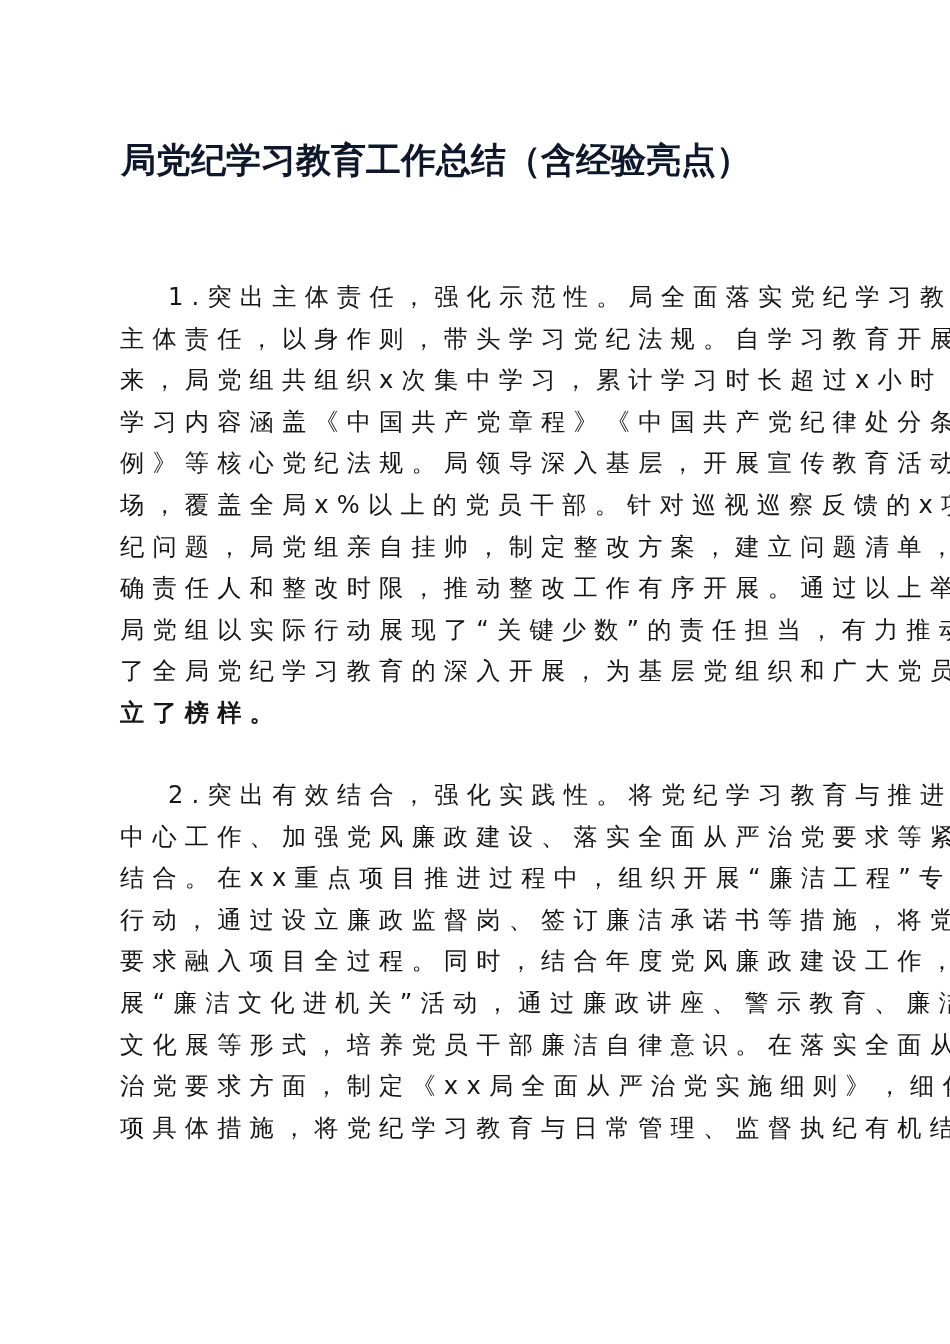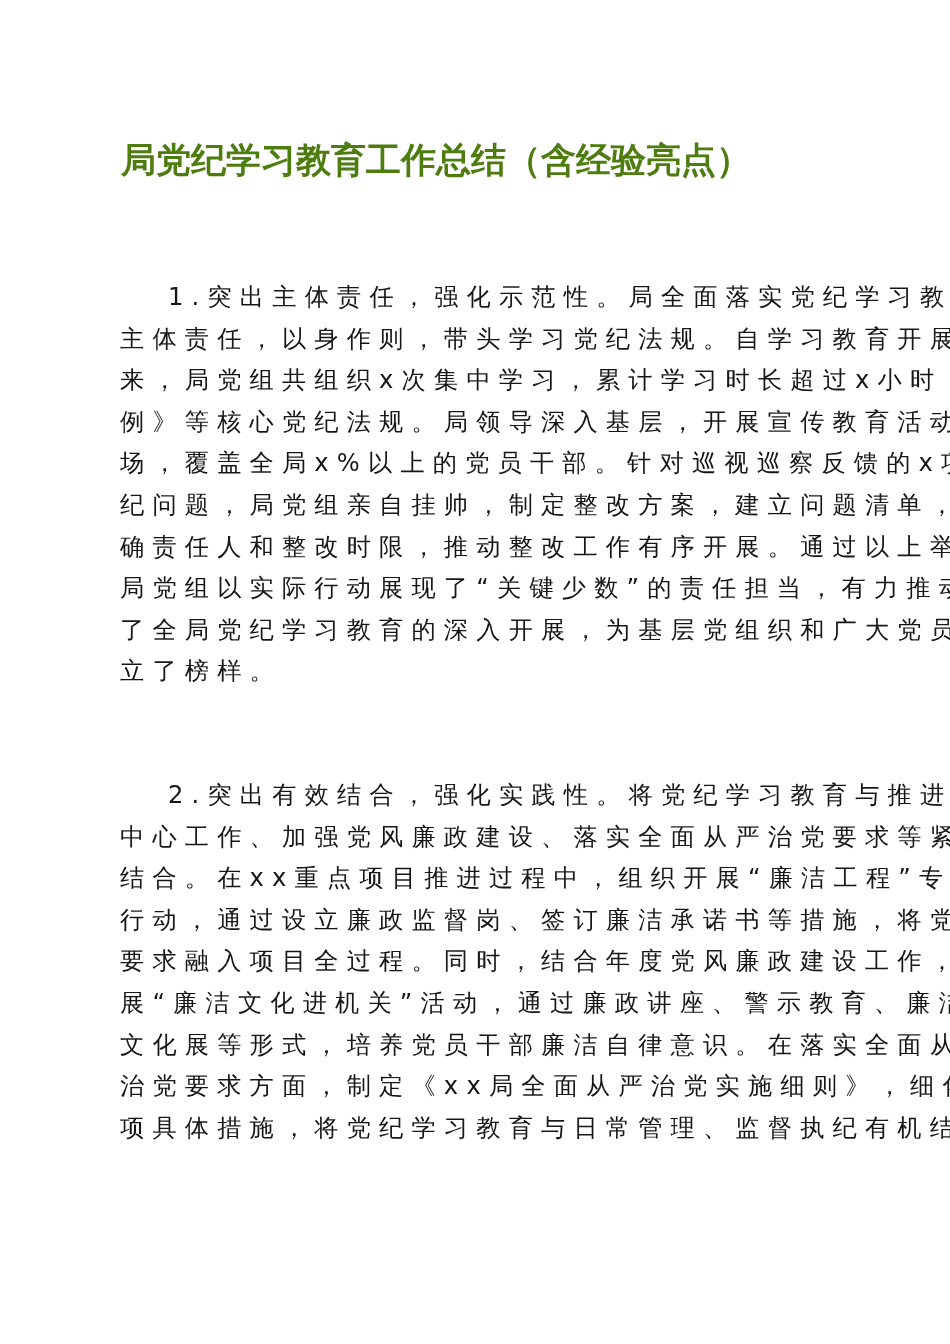"局党纪学习教育工作总结（含经验亮点）" .title { color: #4d7c0f -> #0f172a }
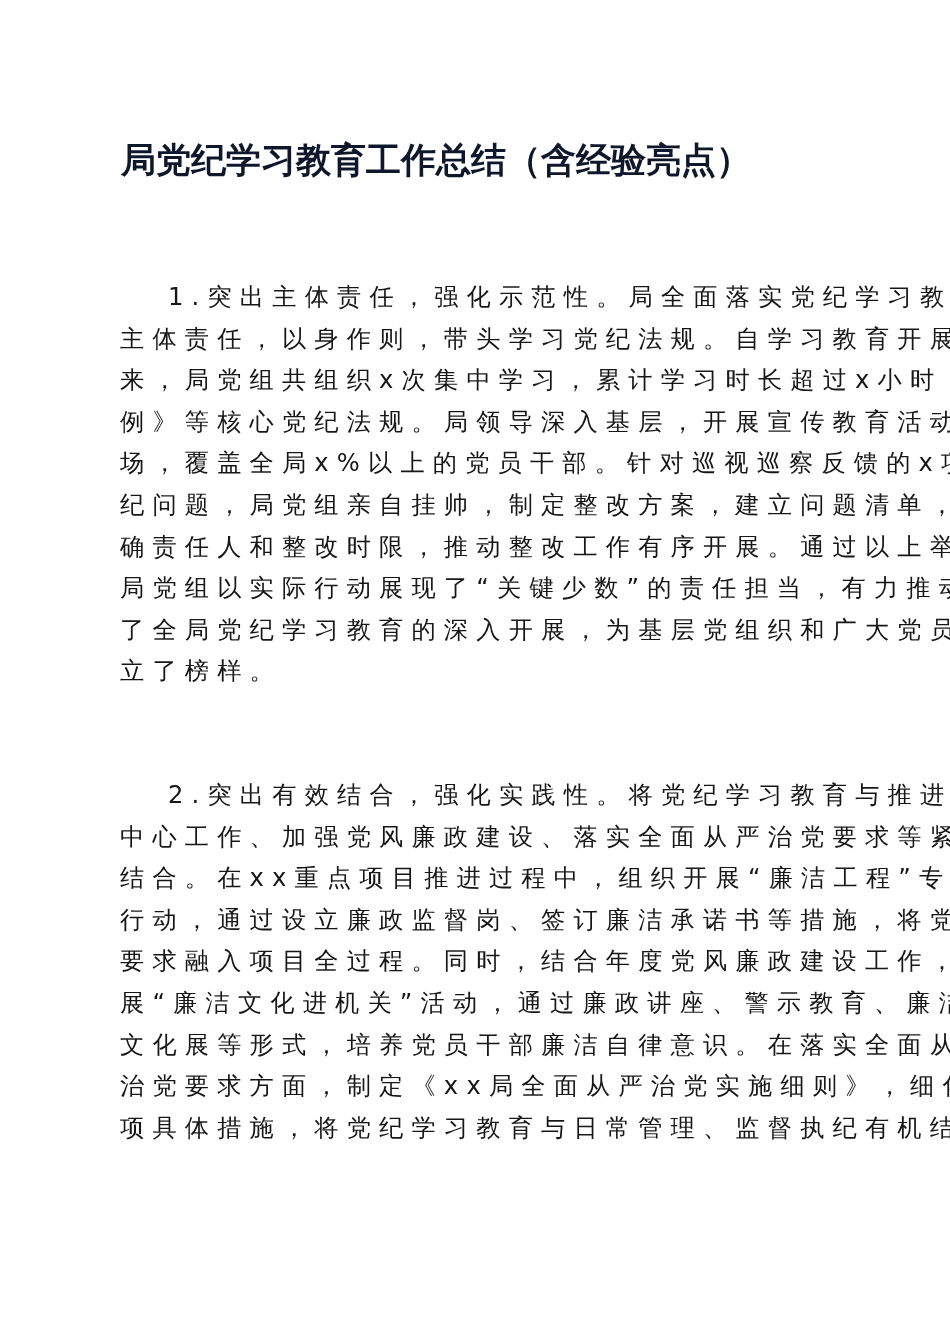"学习内容涵盖《中国共产党章程》《中国共产党纪律处分条" span.line { html: none -> <span>学习内容涵盖《中国共产党章程》《中国共产党纪律处分条</span> }
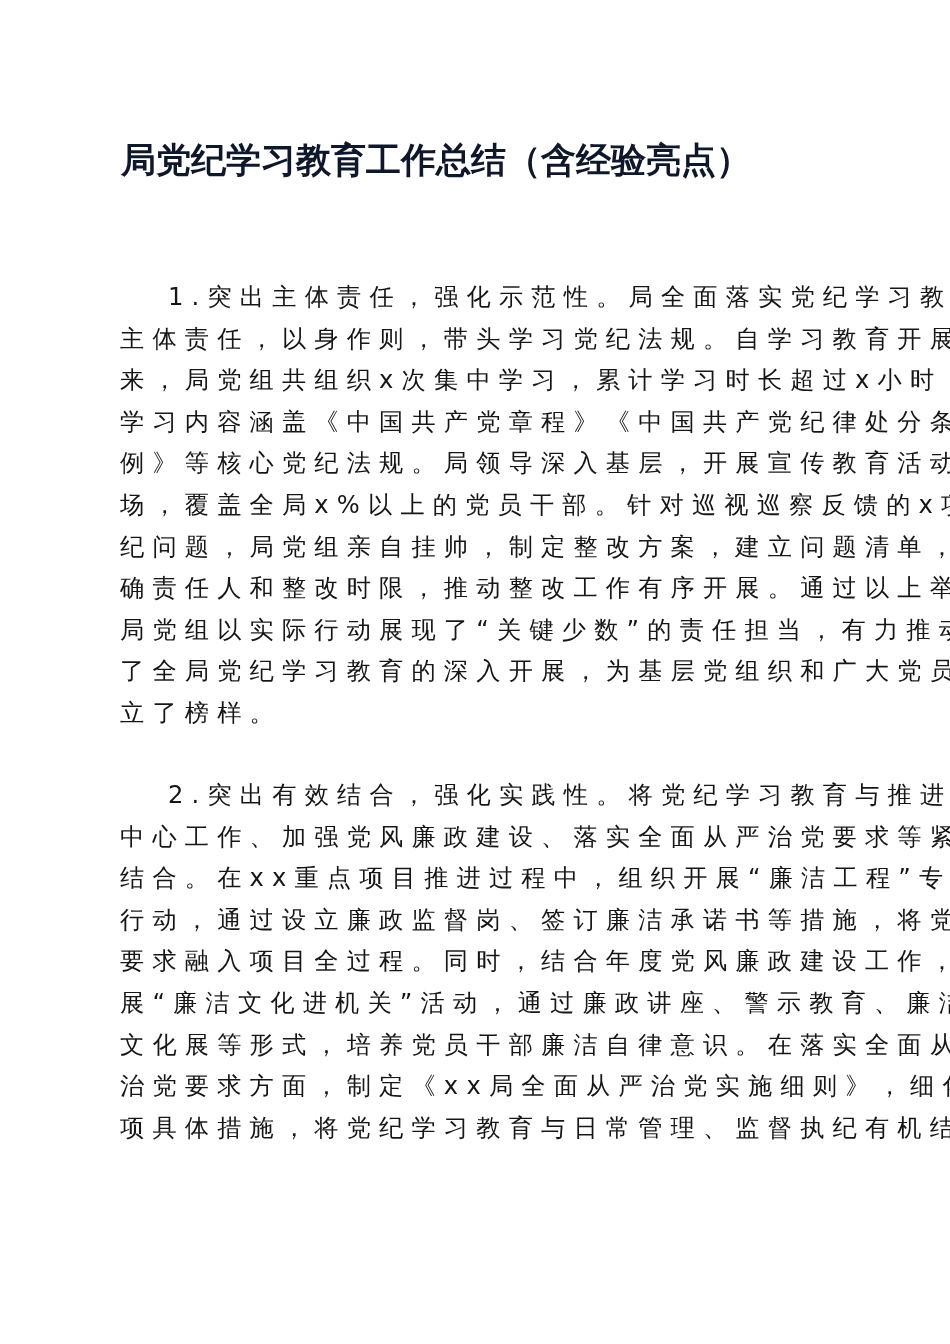"立了榜样。" .line.last { font-weight: none -> bold }
